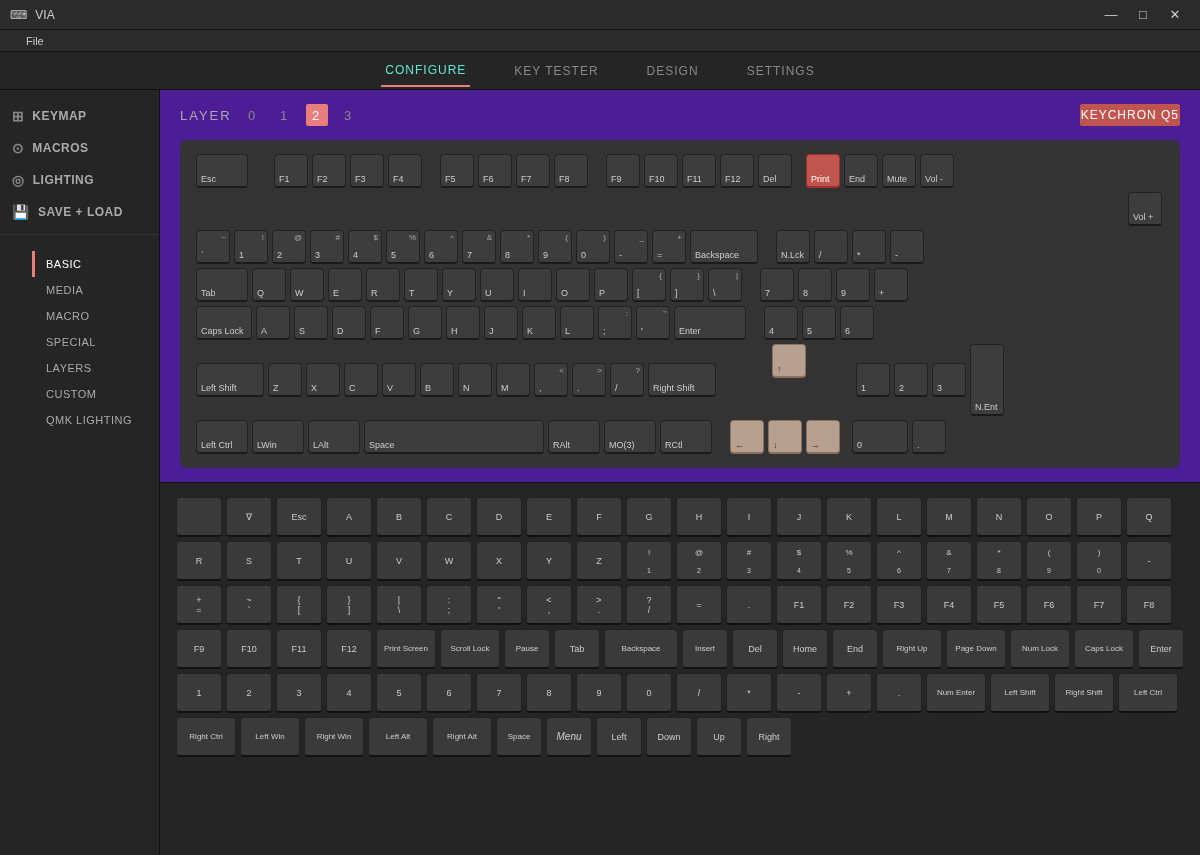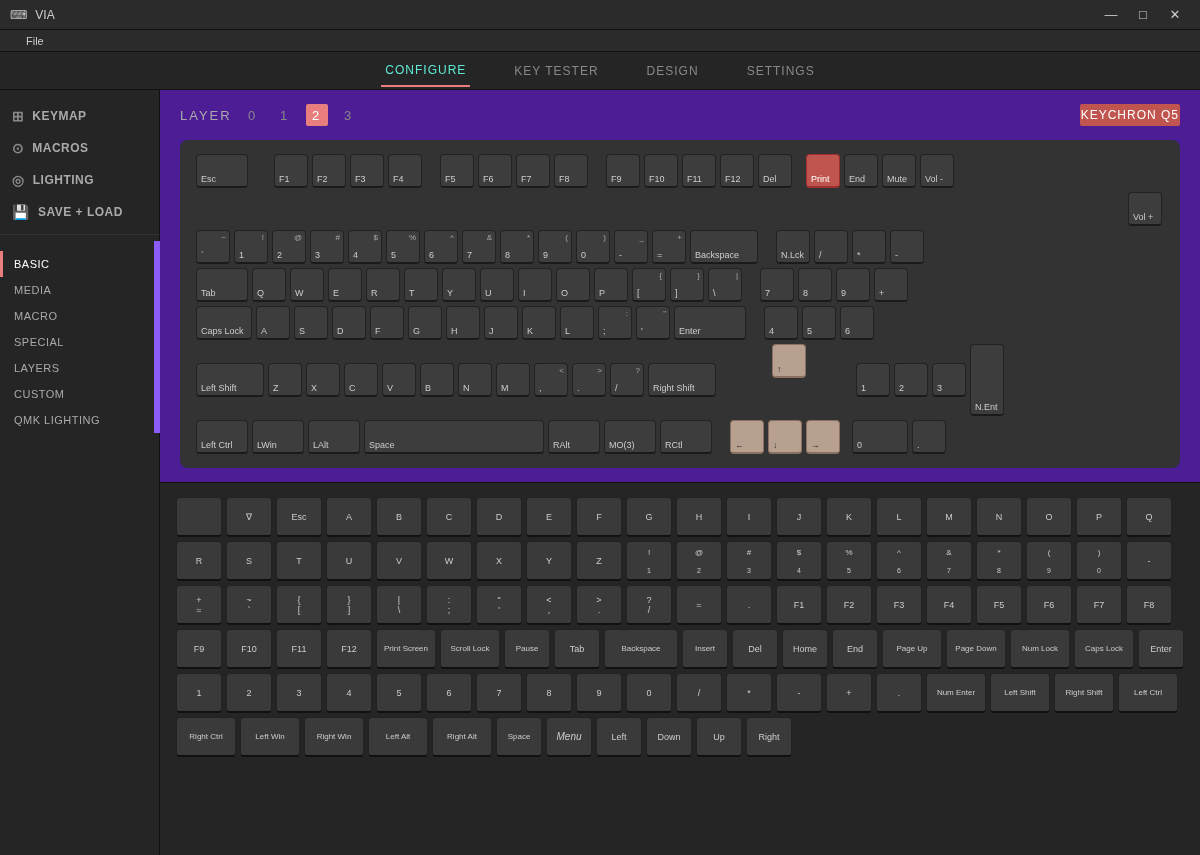"BASIC" #keymap-sidebar { border-right: 6px solid #8b5cf6 -> 4px solid #8b5cf6; margin-left: none -> 32px; width: 160px -> 138px }
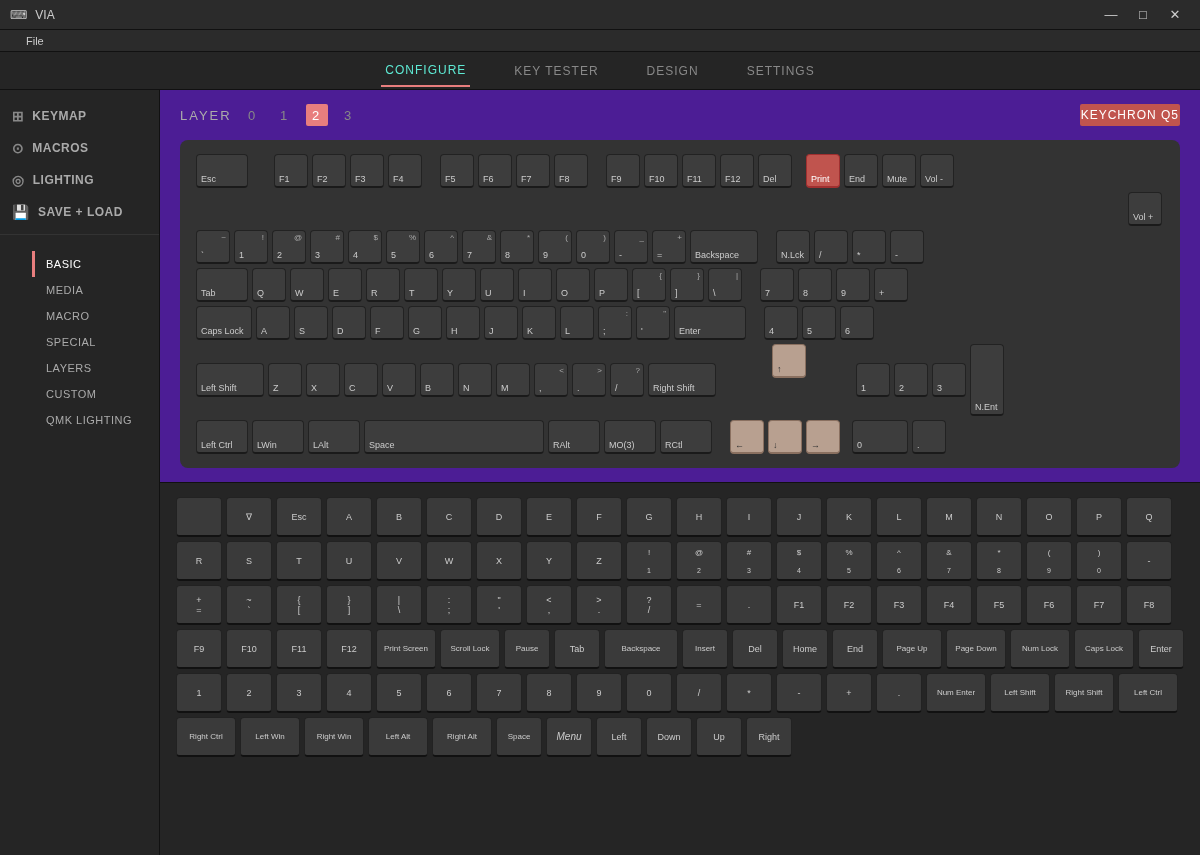"Page Up" div.picker-key { text: Page -> Right }
